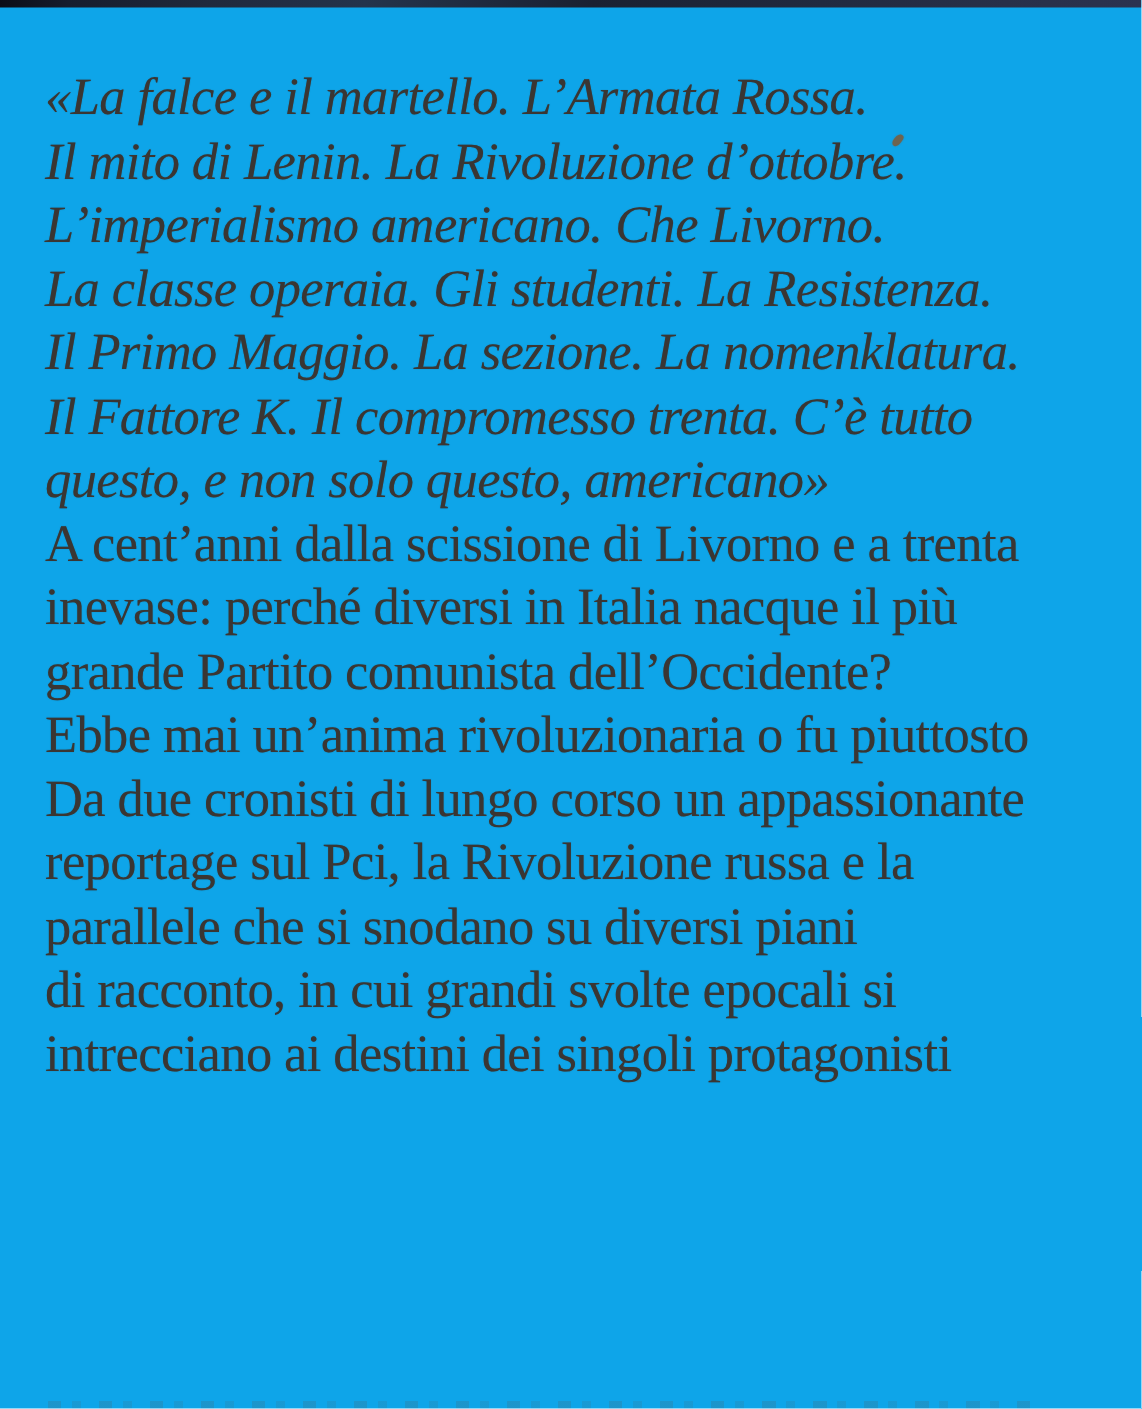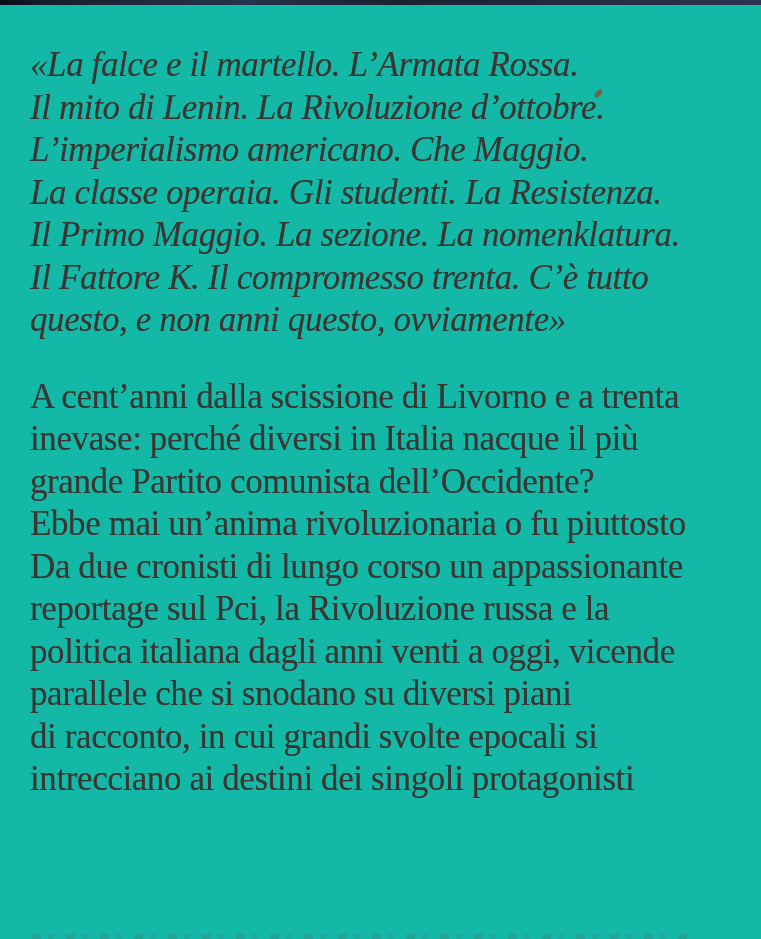"«La falce e il martello." .page { background: #14b8a6 -> #0ea5e9 }
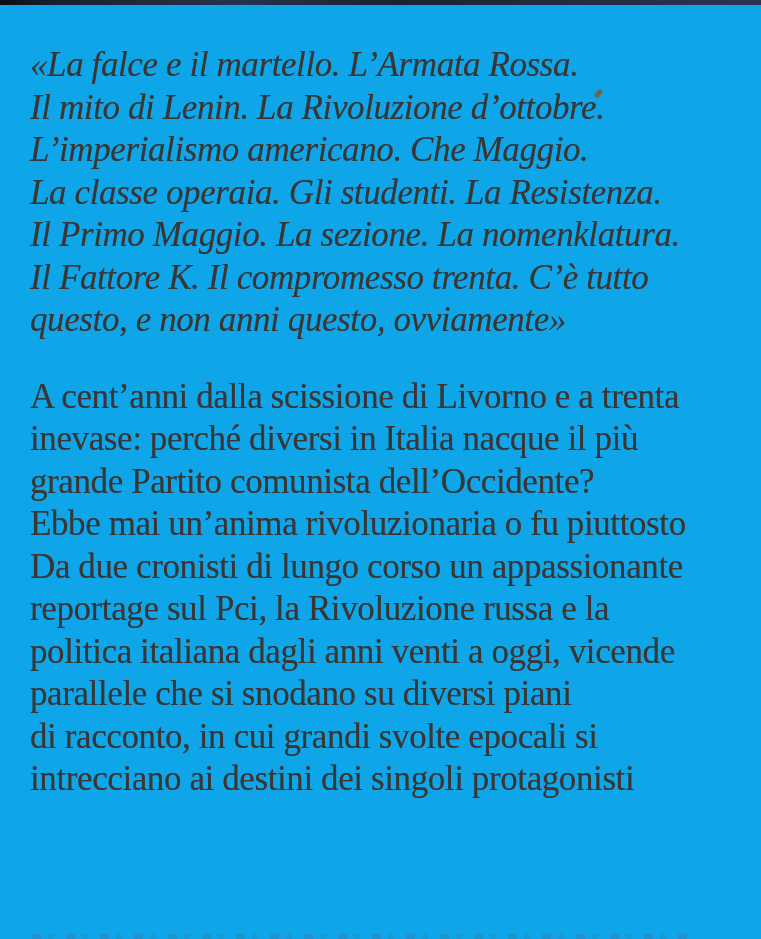"L’imperialismo americano. Che Maggio." div.line { text: Maggio -> Livorno }
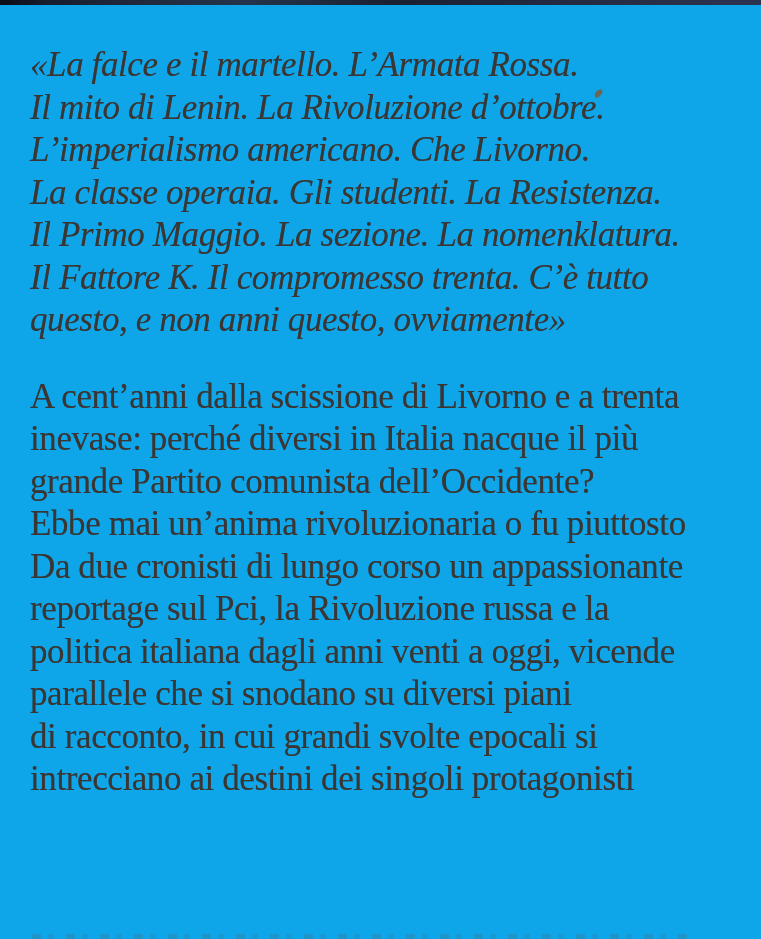"questo, e non anni questo," div.line { text: anni questo, ovviamente -> solo questo, americano }
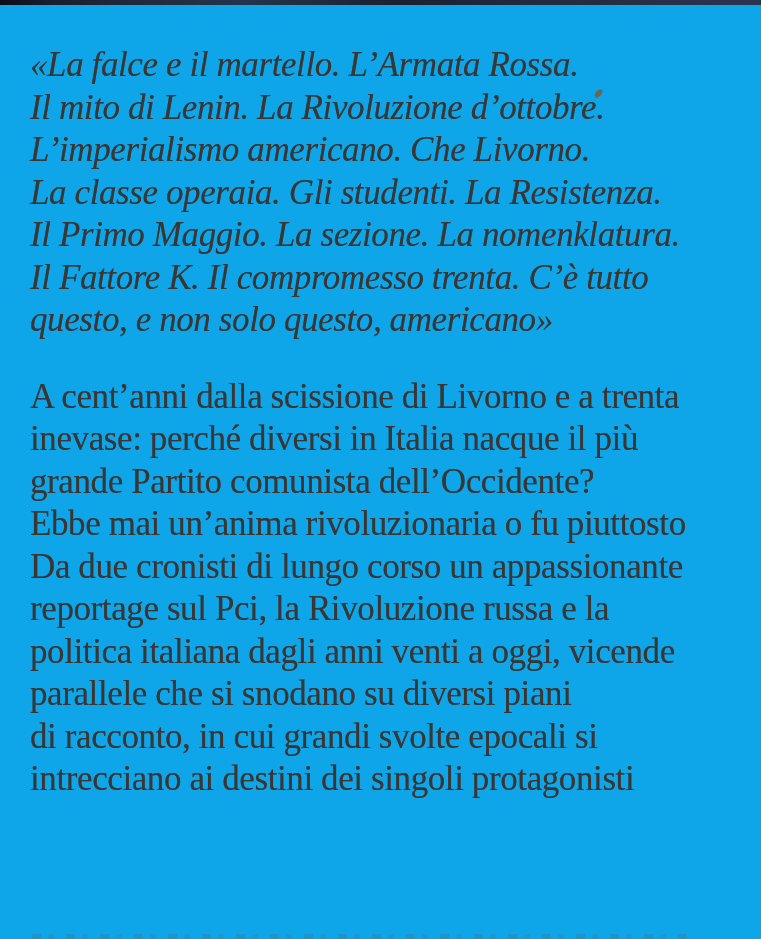"A cent’anni dalla scissione di" .body-block { margin-top: 34px -> none }
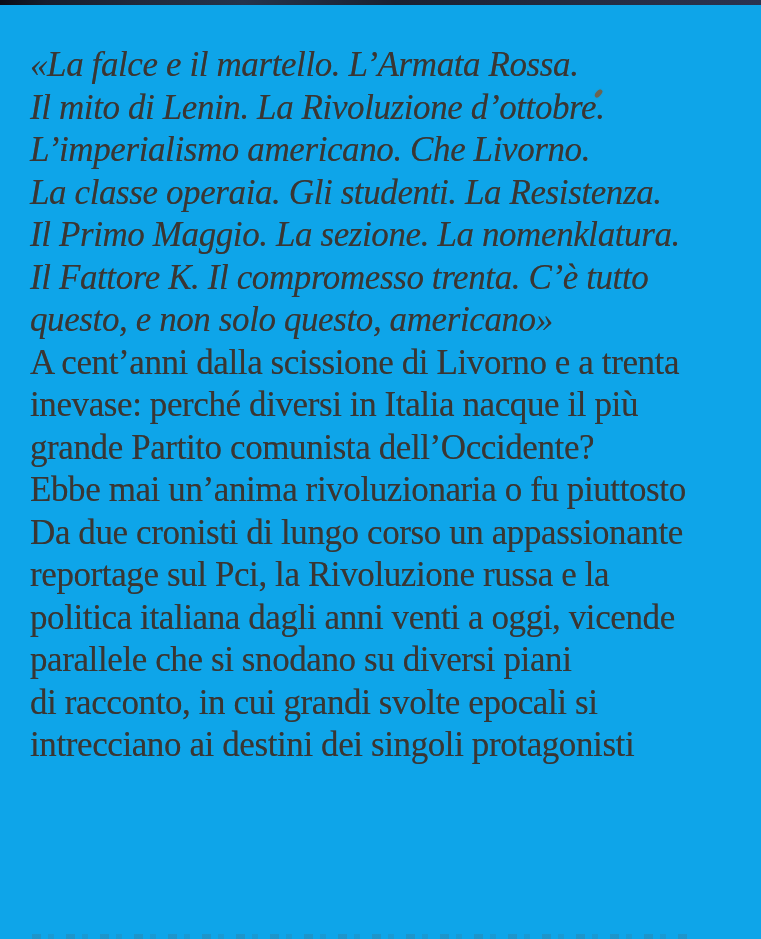"politica italiana dagli anni venti" div.line { html: <div>politica italiana dagli anni venti a oggi, vicende</div> -> none }
